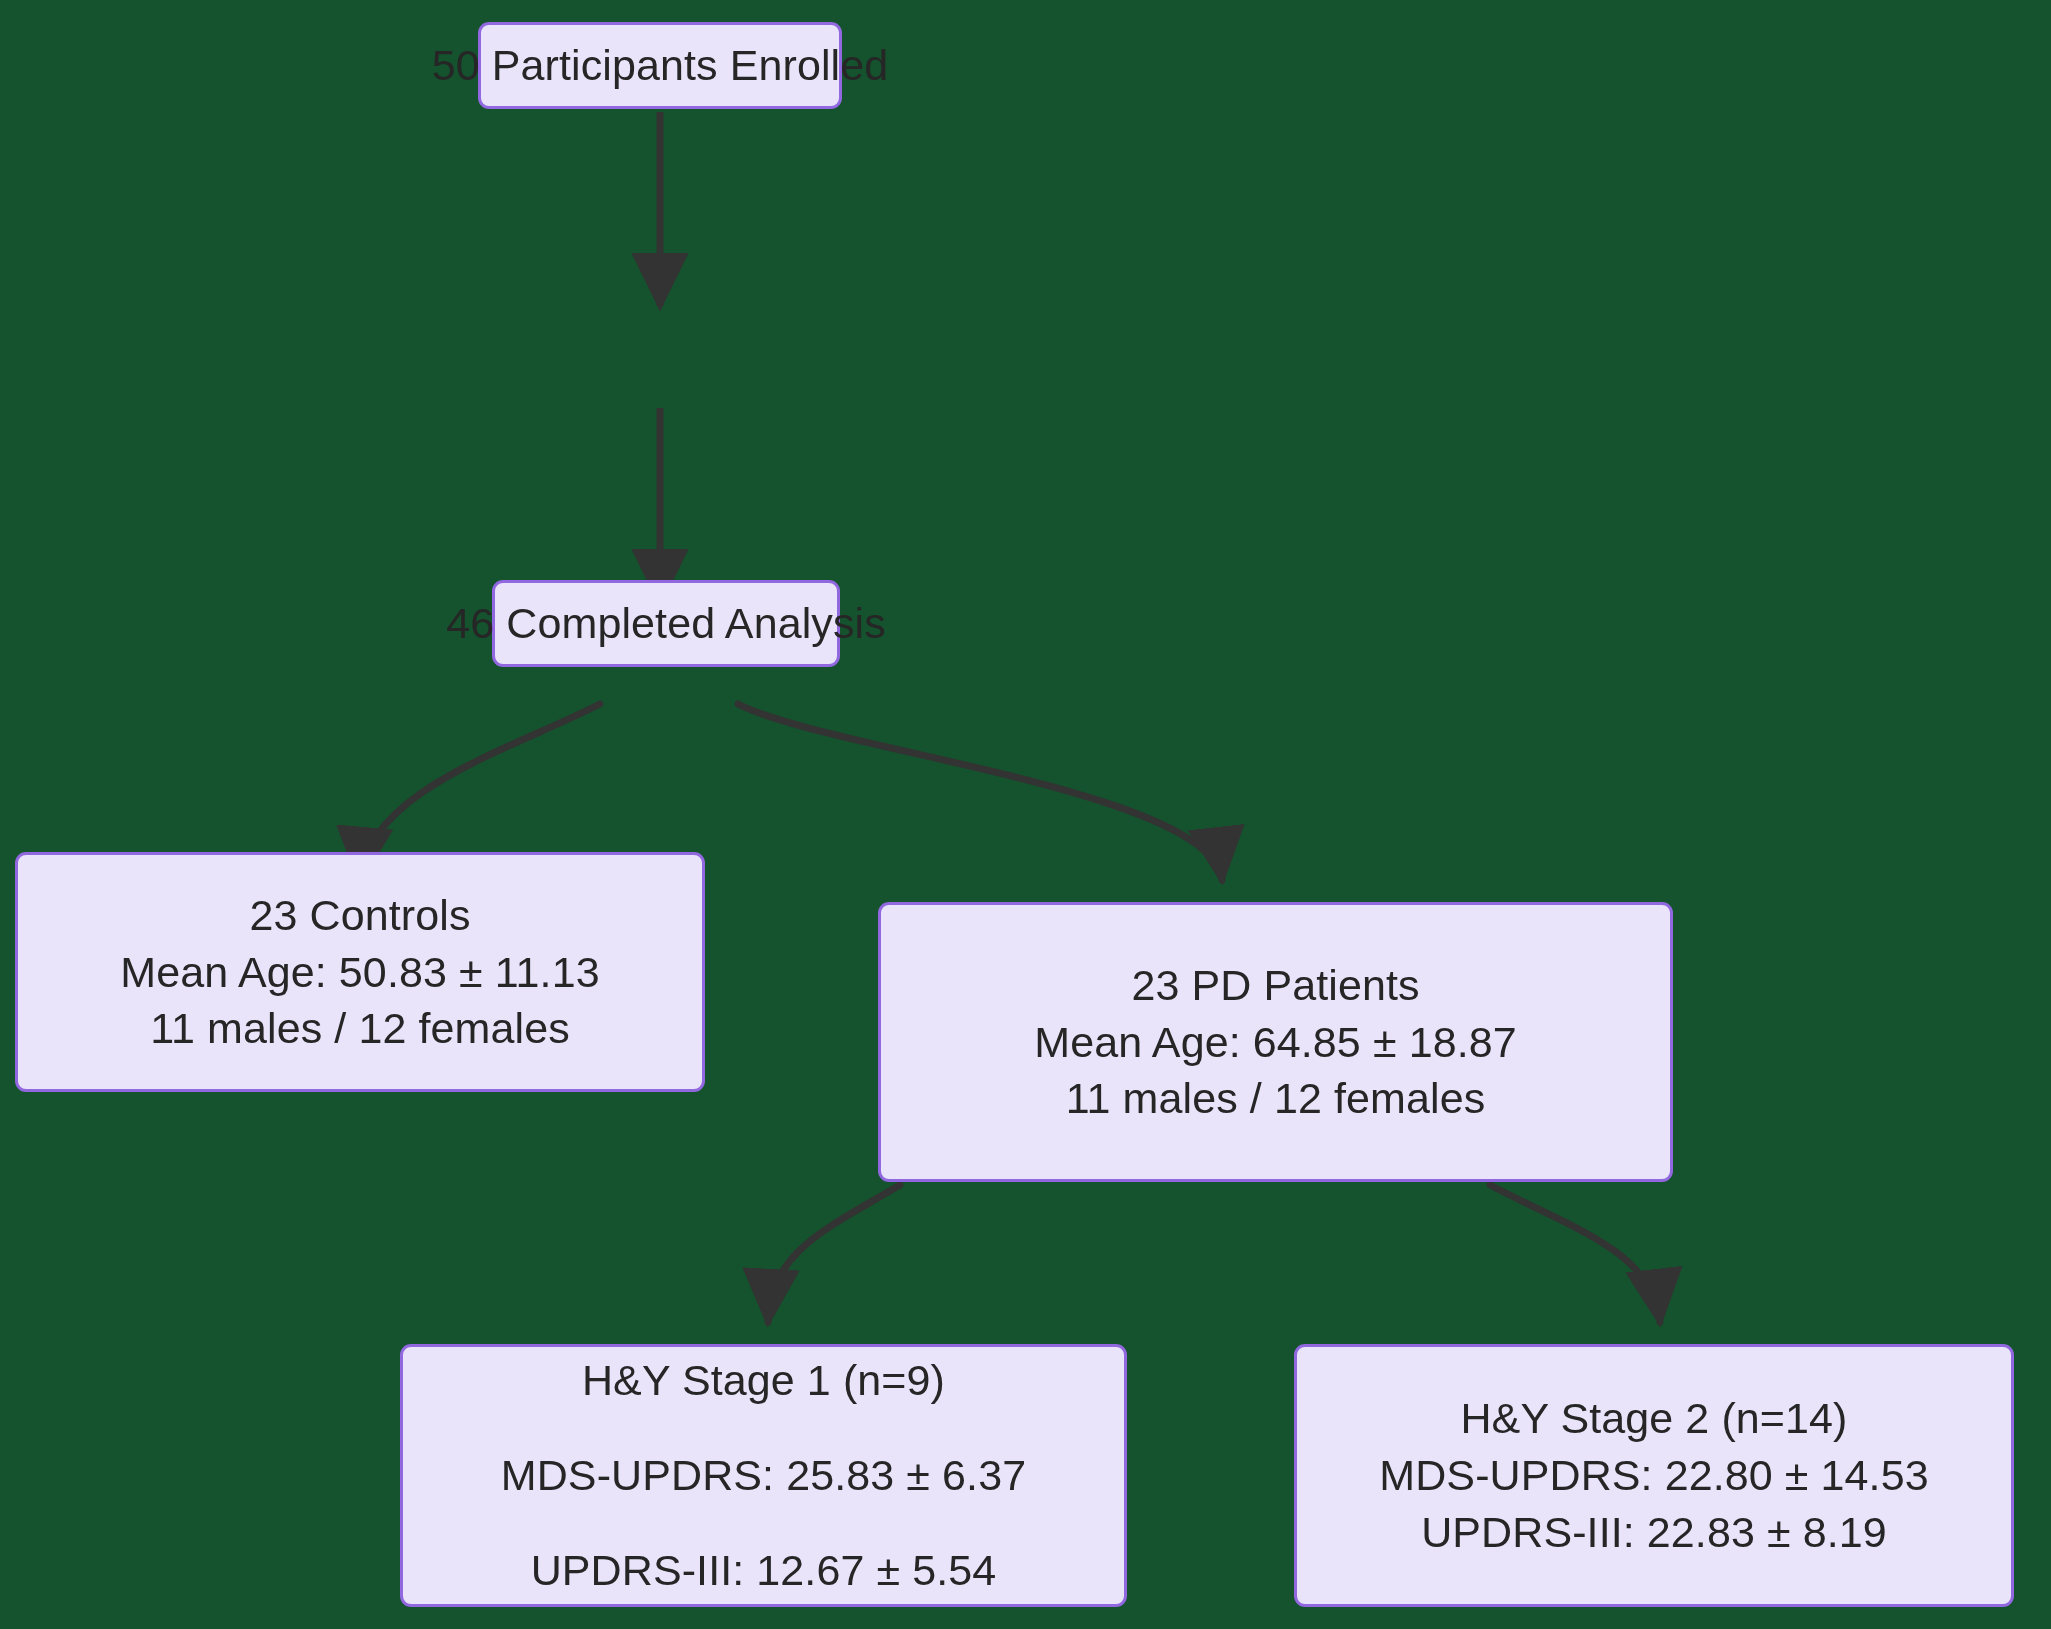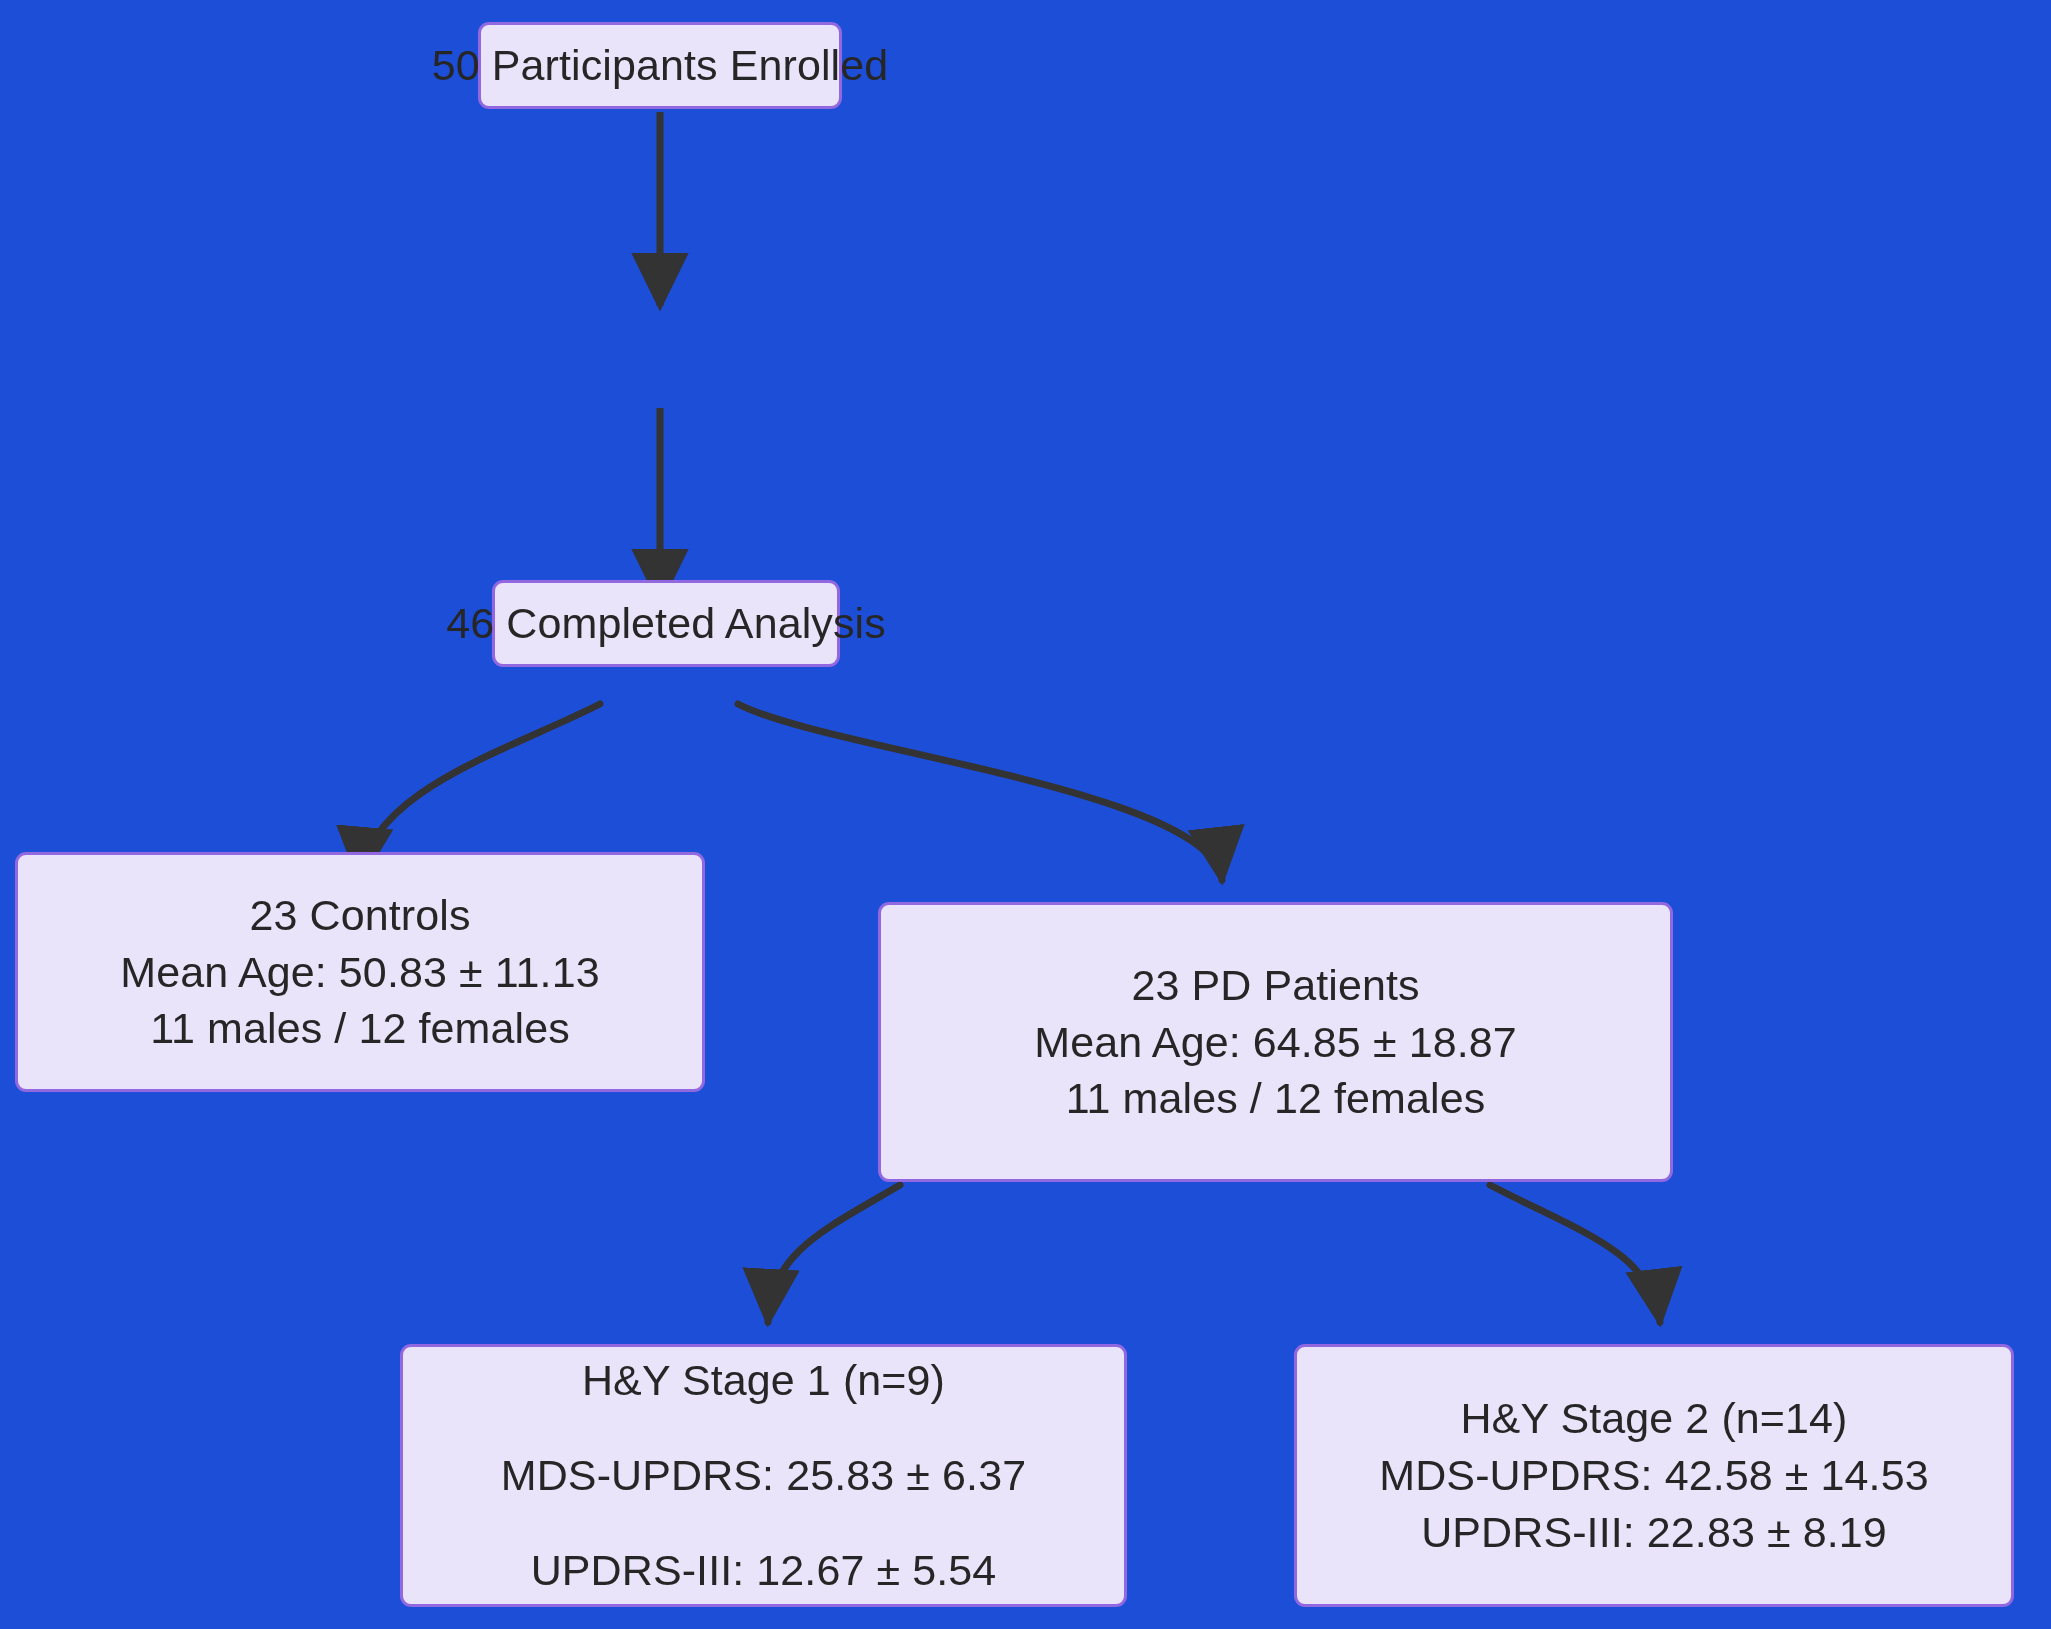"50 Participants Enrolled" #canvas { background: #1d4ed8 -> #14532d }
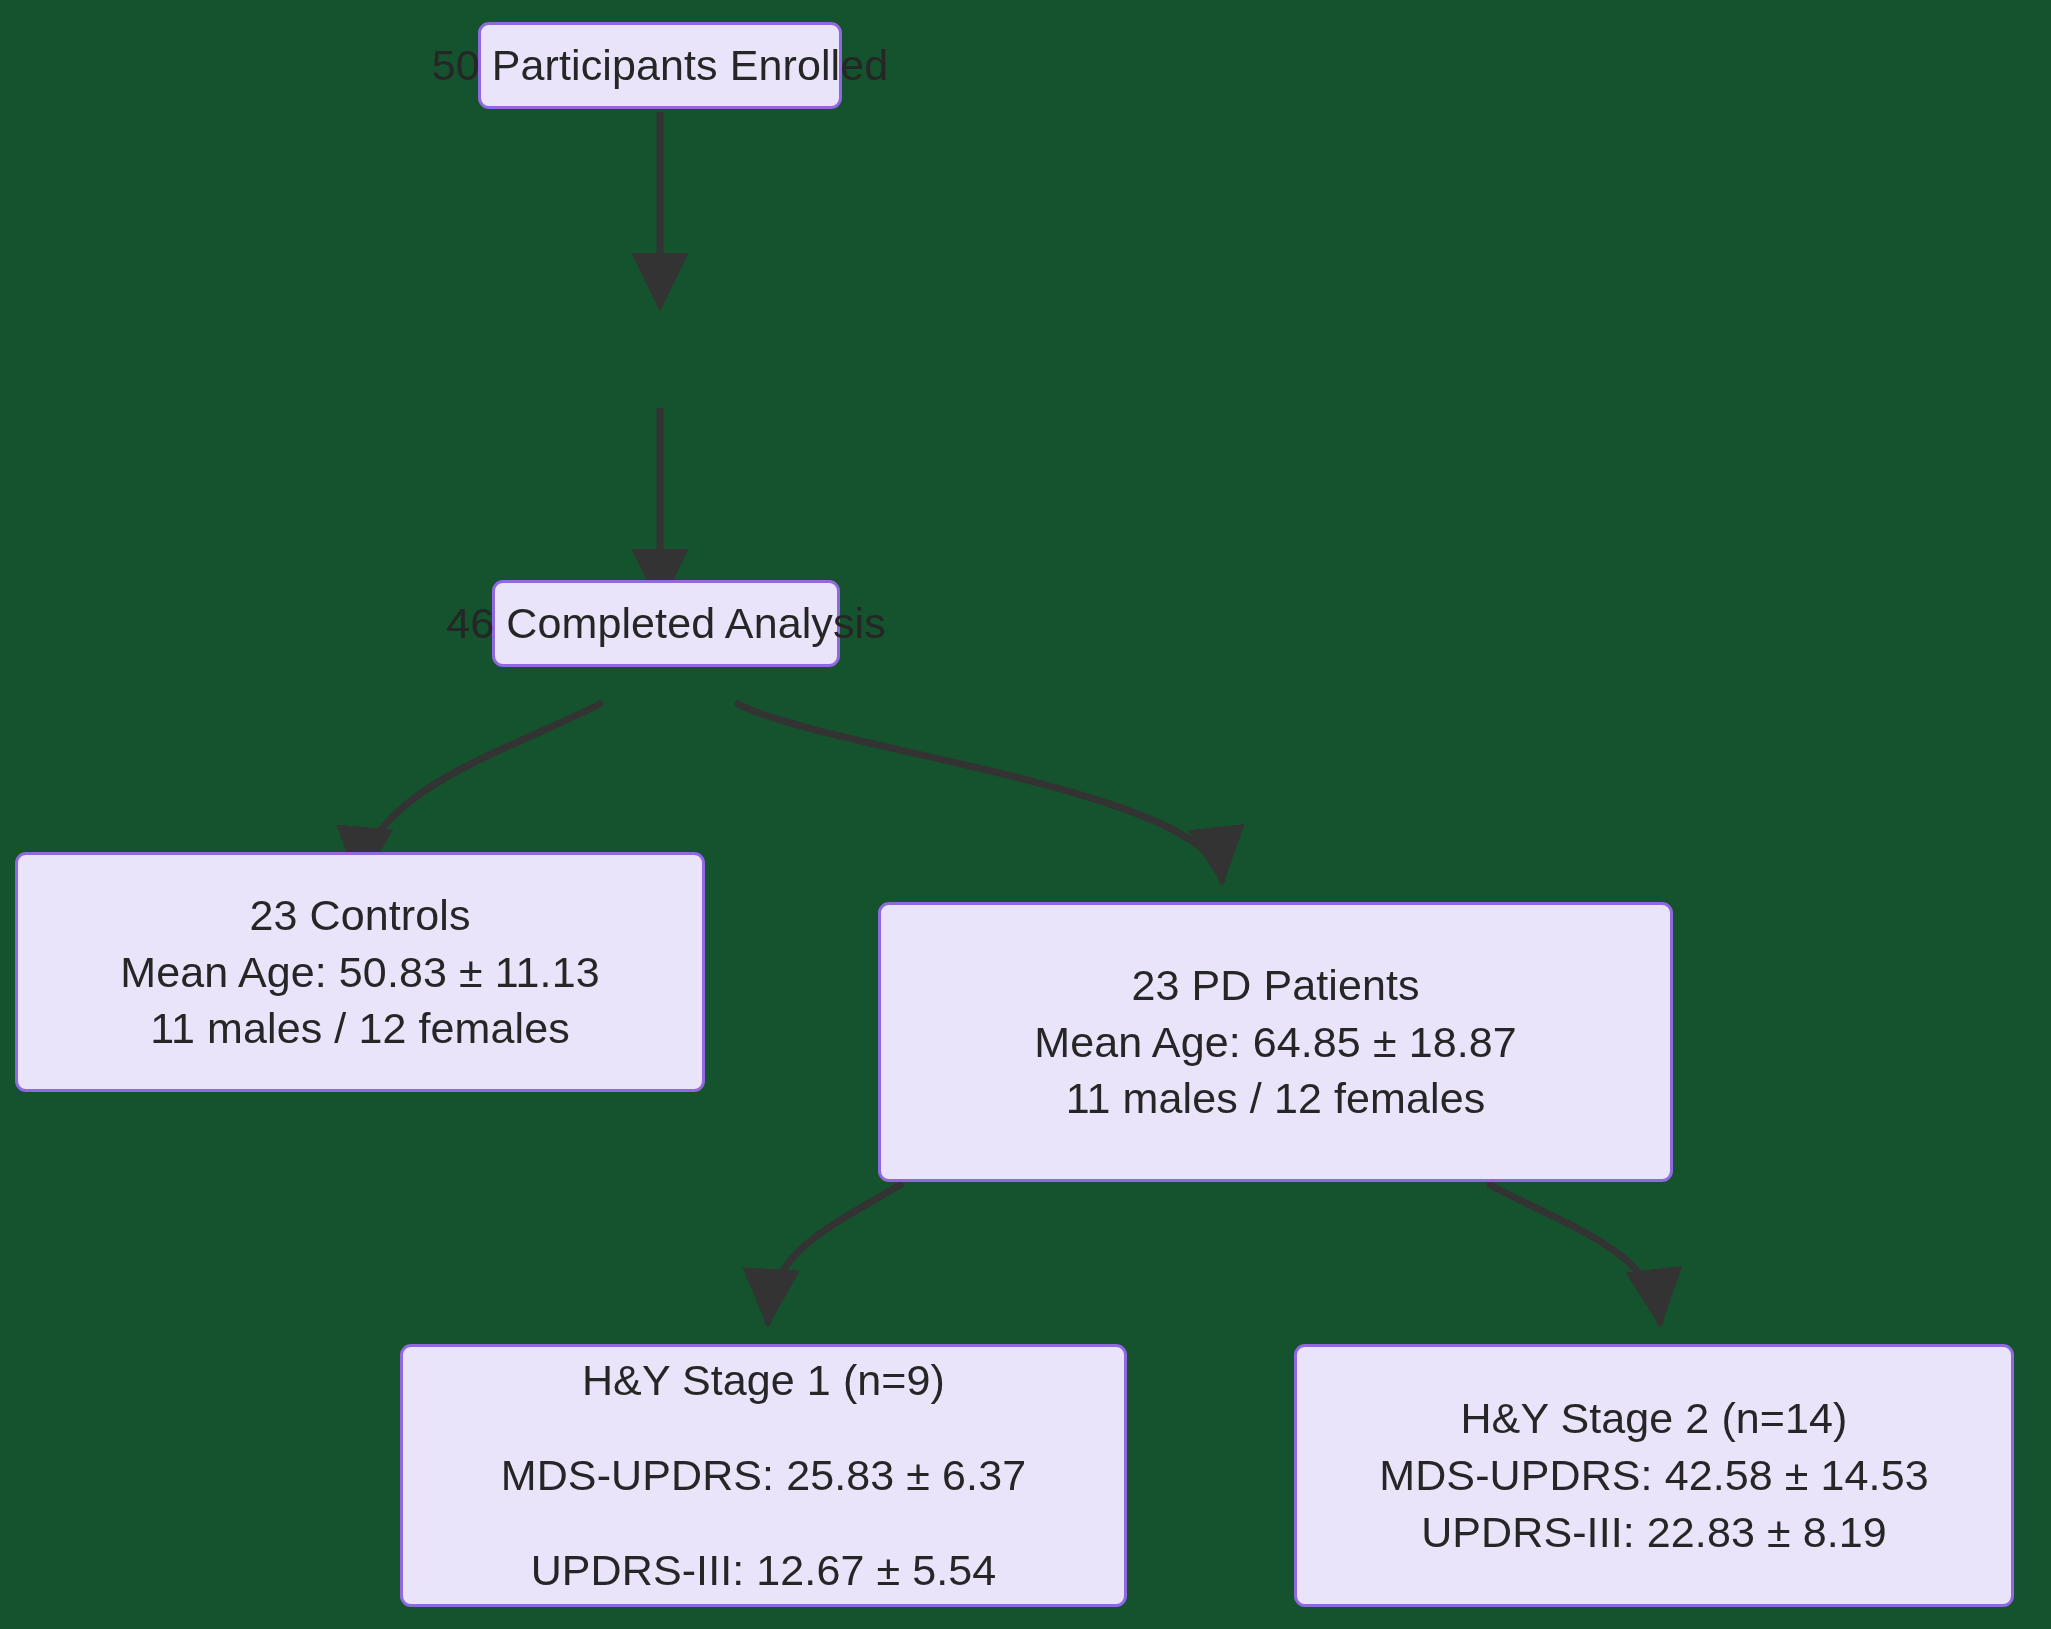"MDS-UPDRS: 42.58 ± 14.53" span.line { text: 42.58 -> 22.80 }
